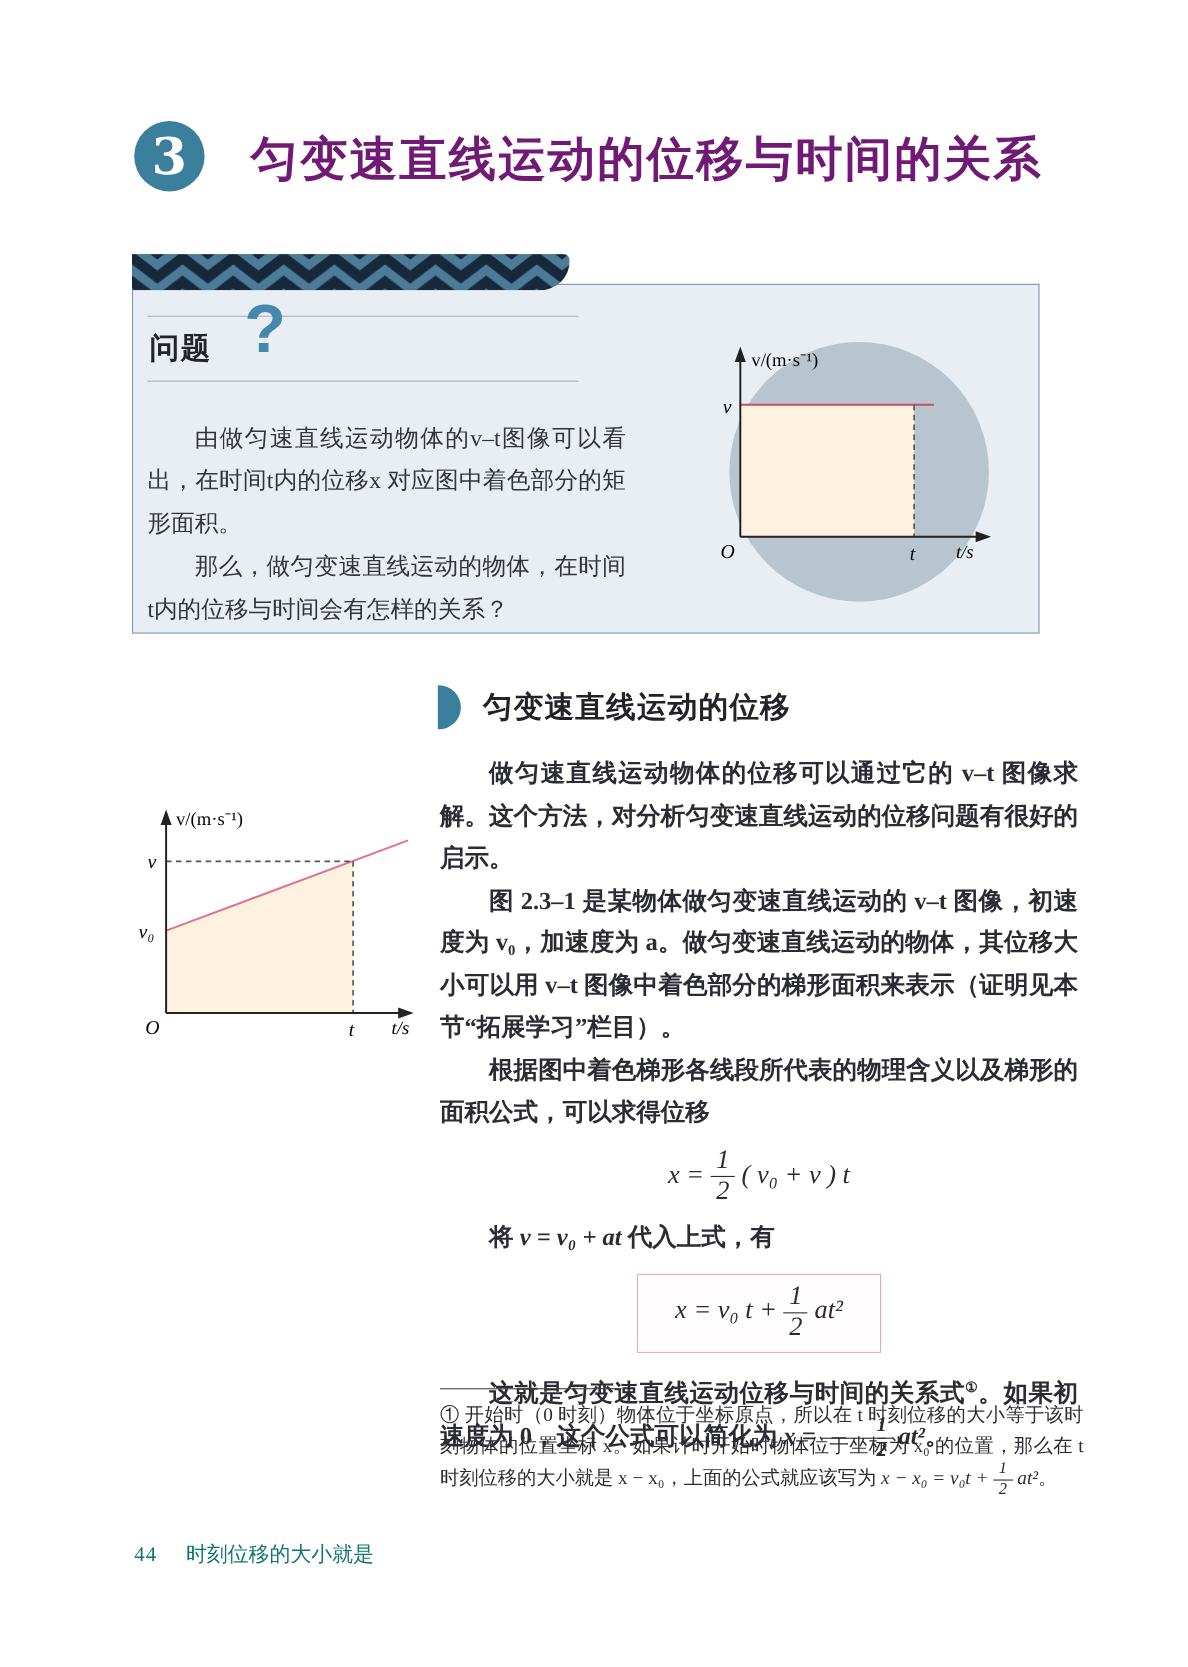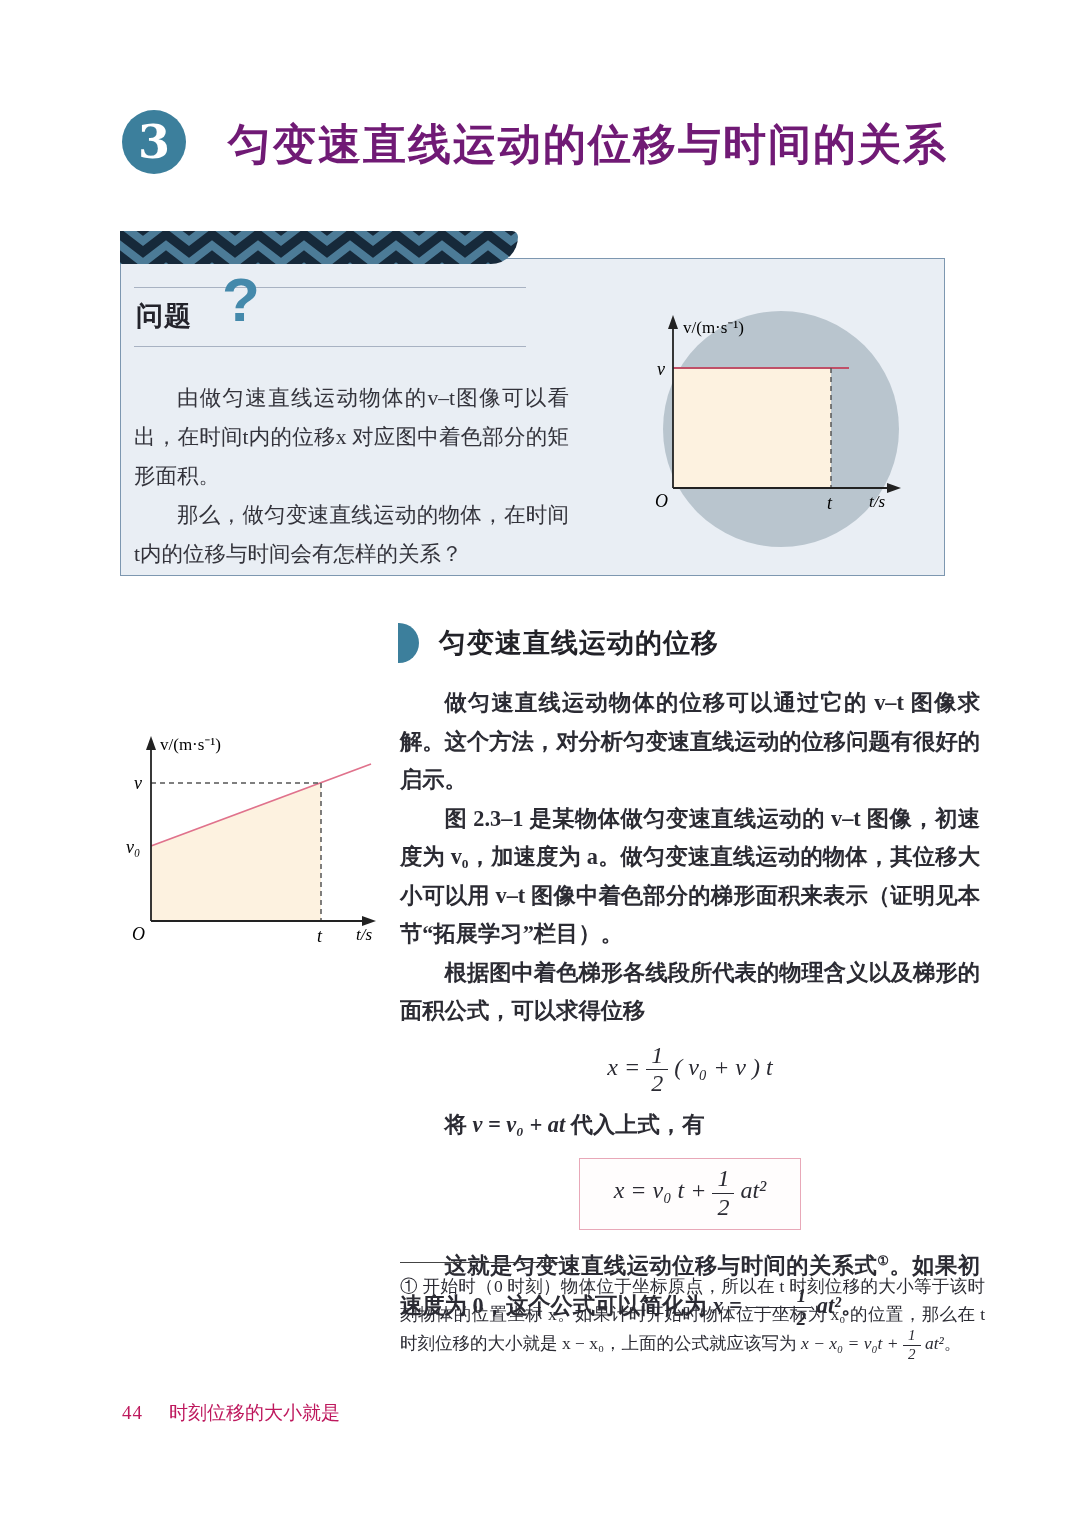"44" .footer { color: #be185d -> #0f766e }
